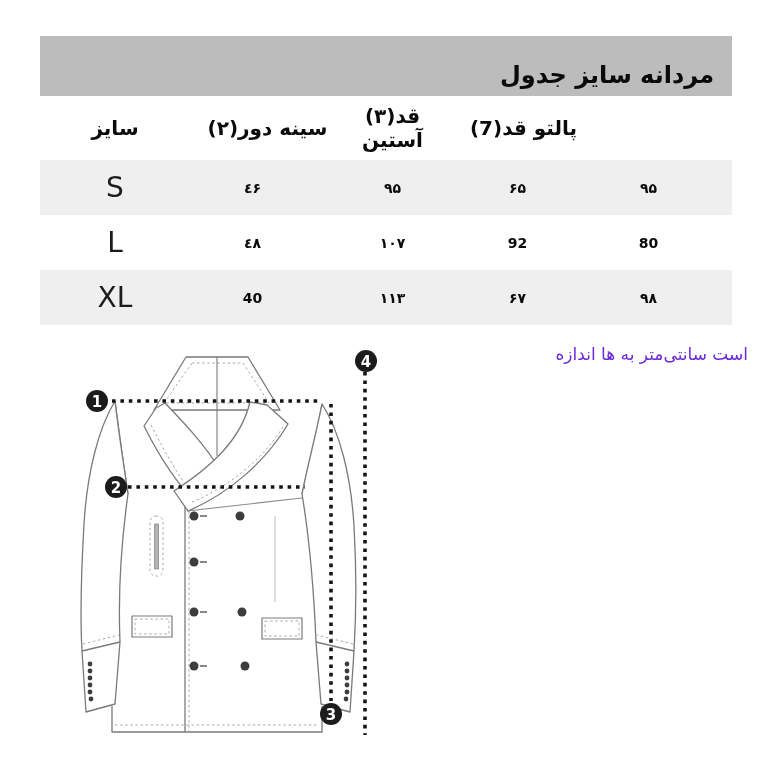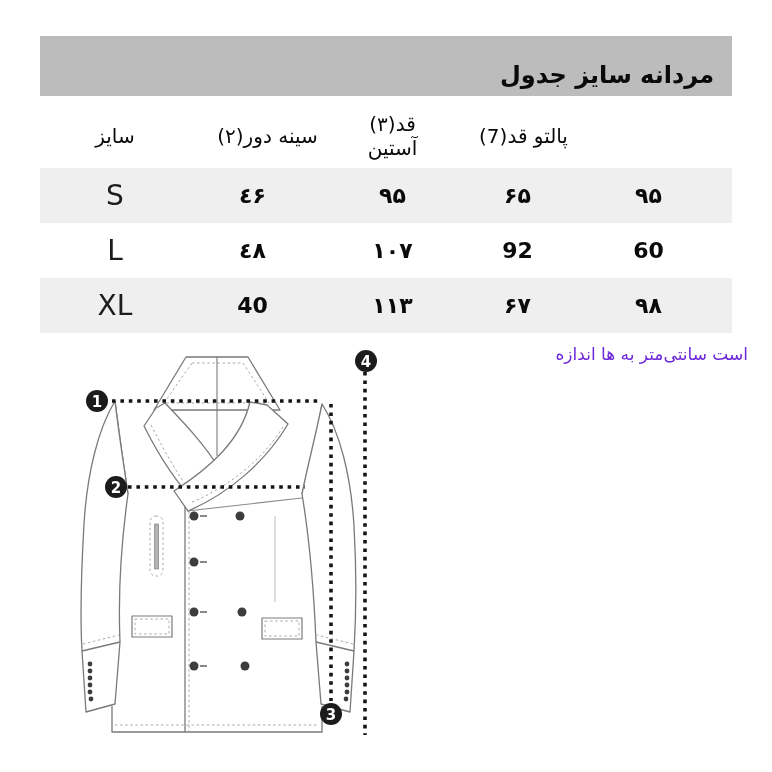"سایز" .hrow { font-weight: normal -> bold; margin-top: 8px -> none }
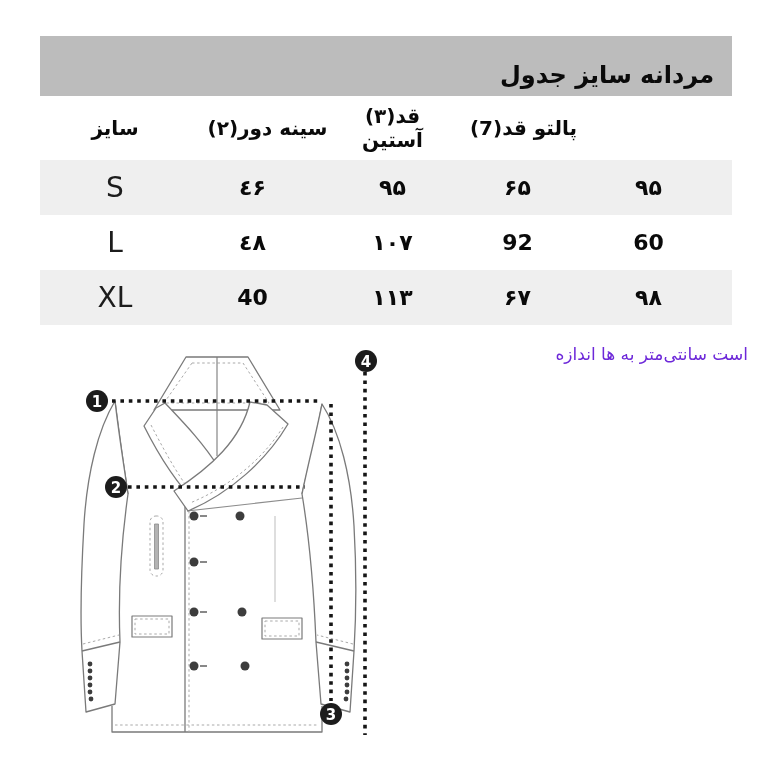"٤۶" .valcell { font-size: 22px -> 14px }
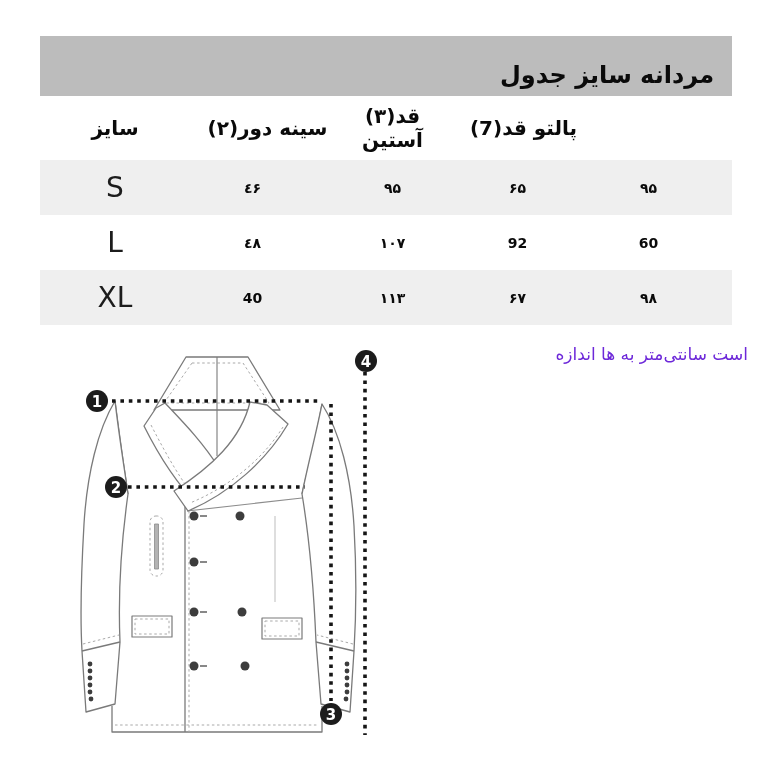"60" div.cell { text: 60 -> 80 }
